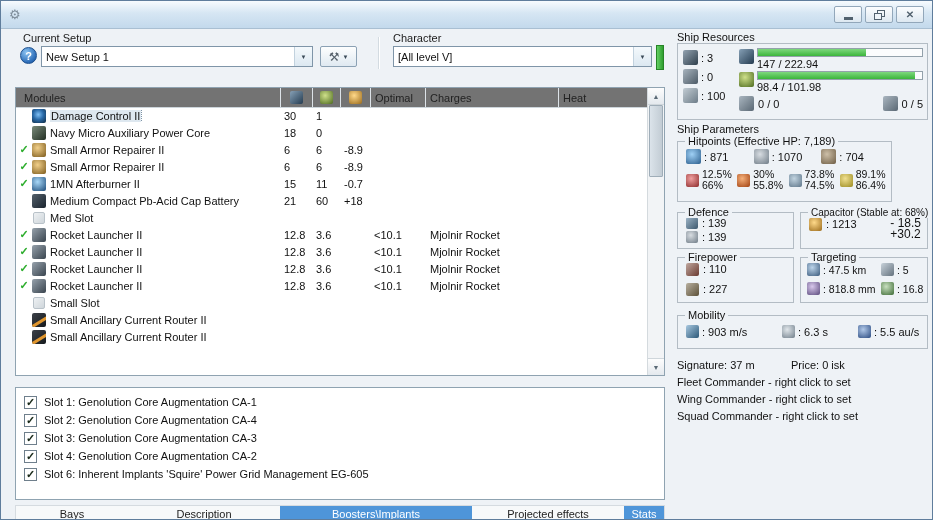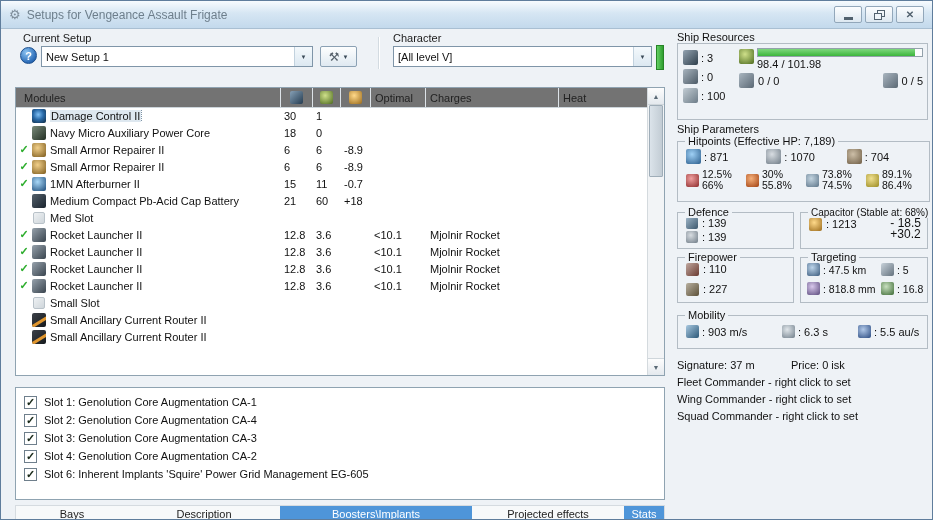"Setups for Vengeance Assault Frigate" span.title { html: <span>Setups for Vengeance Assault Frigate</span> -> none }
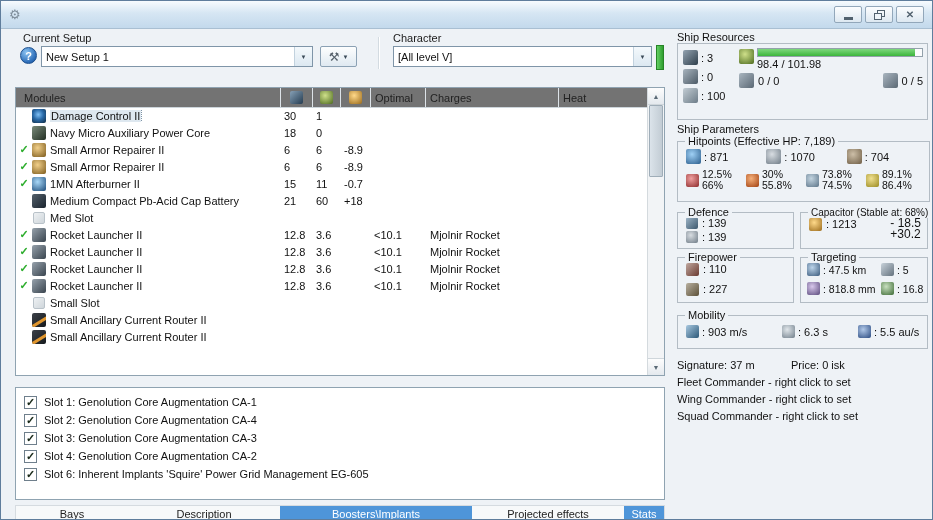"147 / 222.94" div.resr { html: none -> <div> <span></span> <div> <div> <div></div> </div> <div>147 / 222.94</div> </div> </div> }
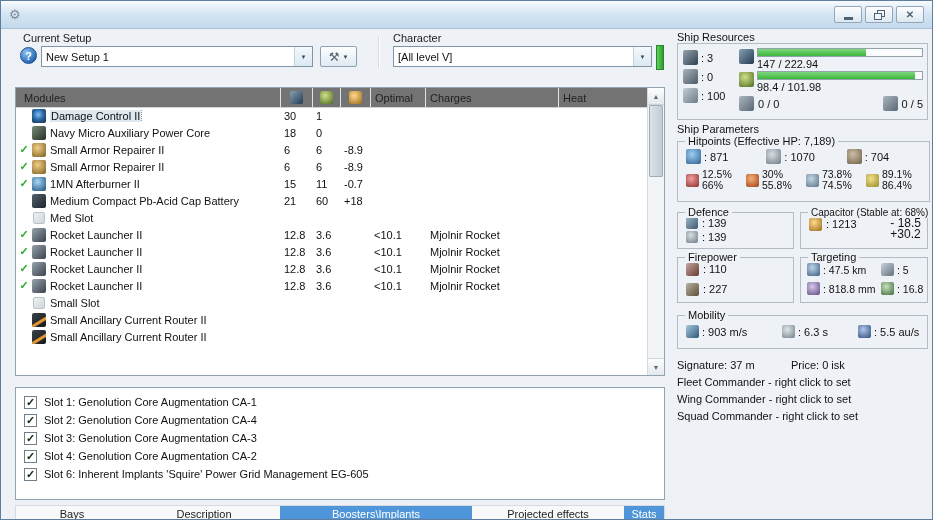"Hitpoints (Effective HP: 7,189)" div.box { width: 253px -> 215px }
